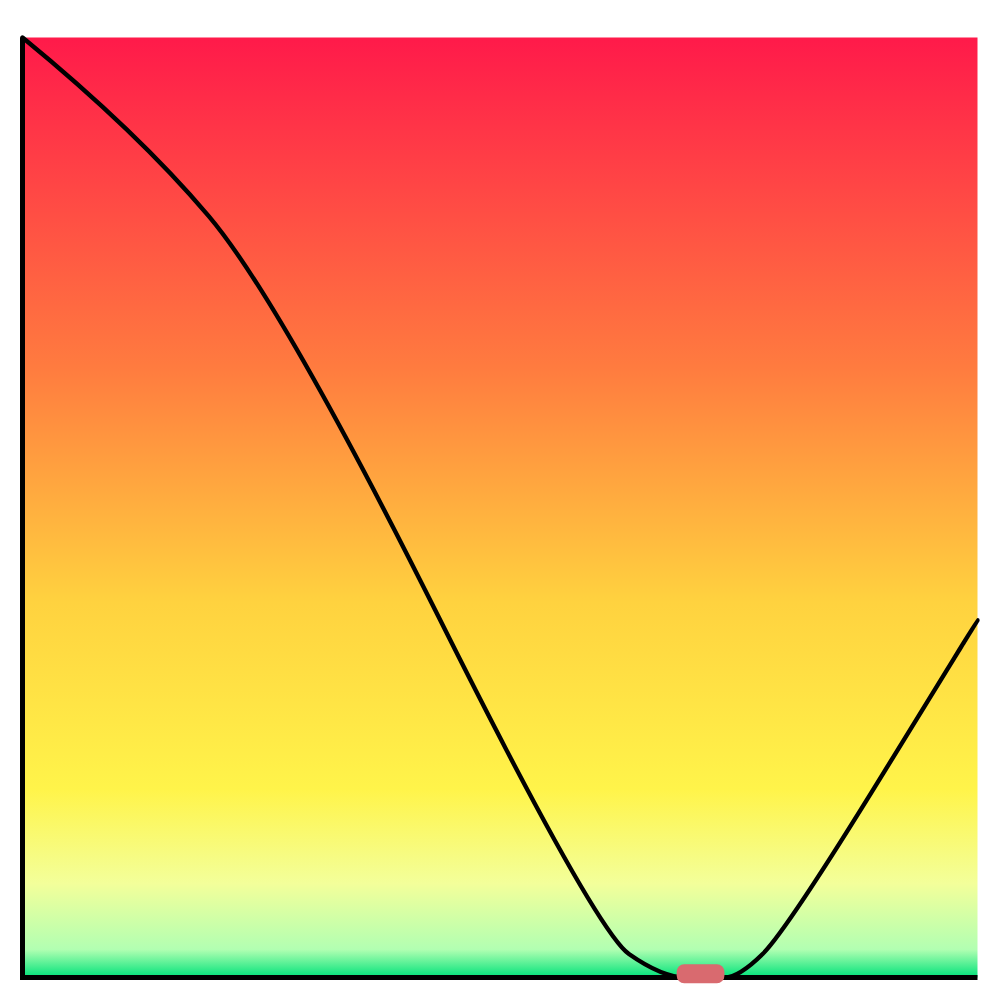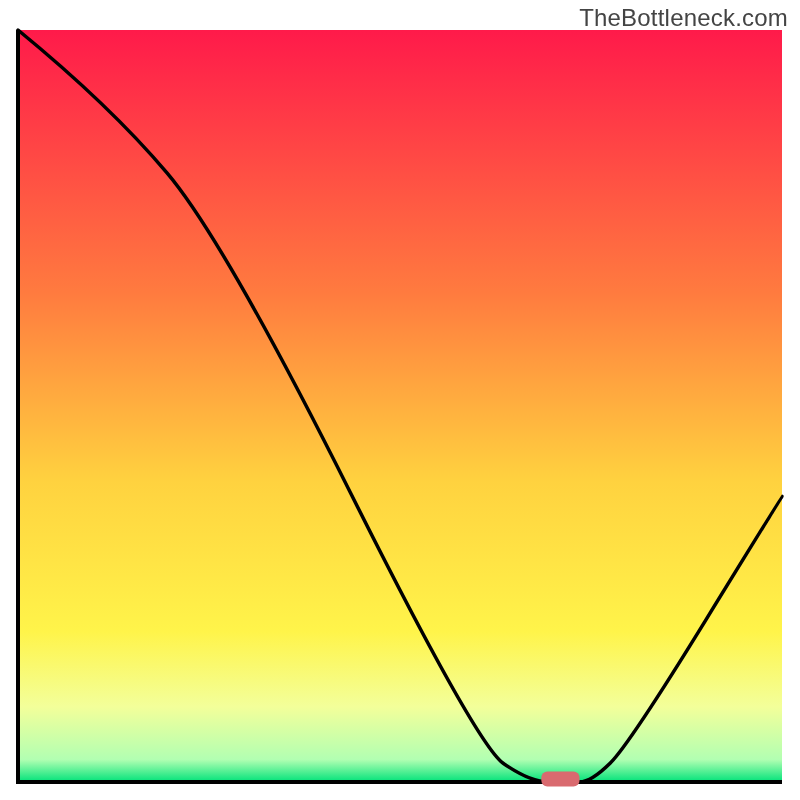"TheBottleneck.com" div.watermark { html: <div>TheBottleneck.com</div> -> none }
